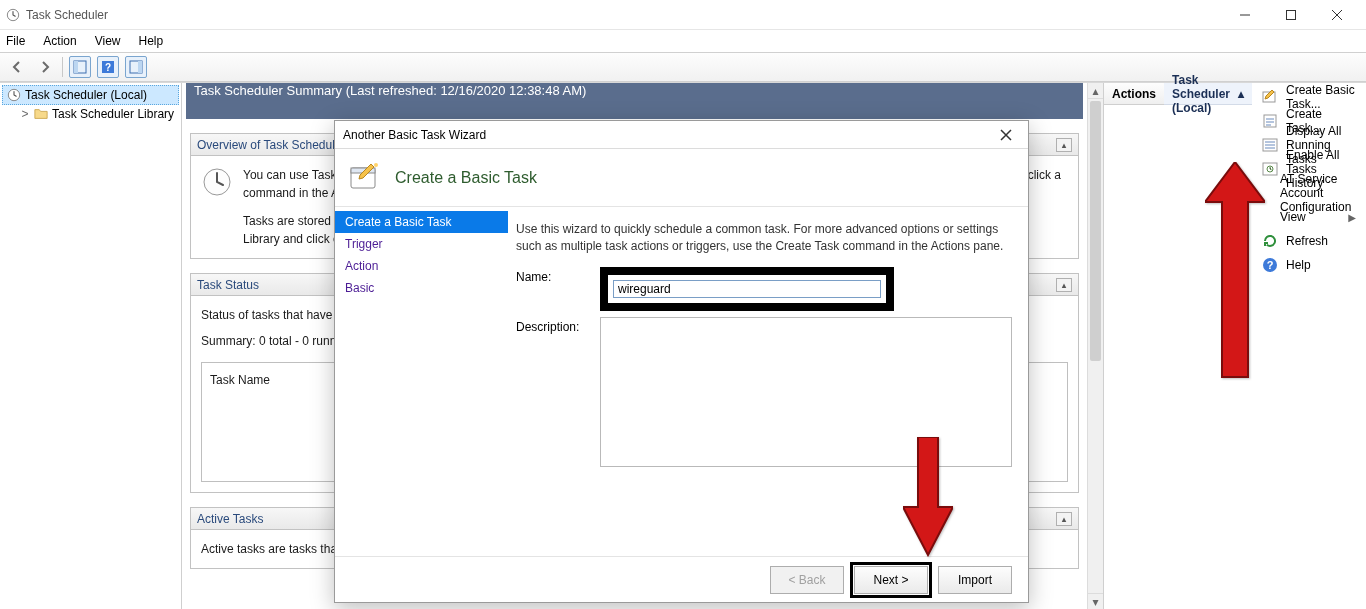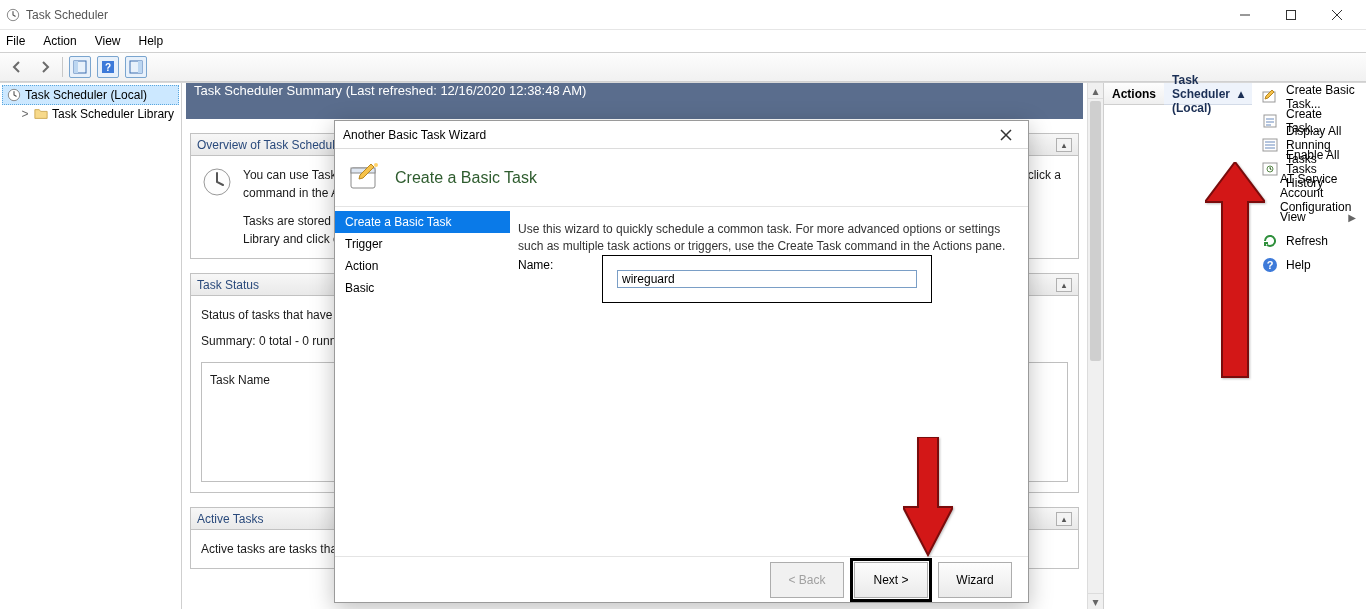"Use this wizard to quickly" .instr { margin-bottom: none -> 12px }
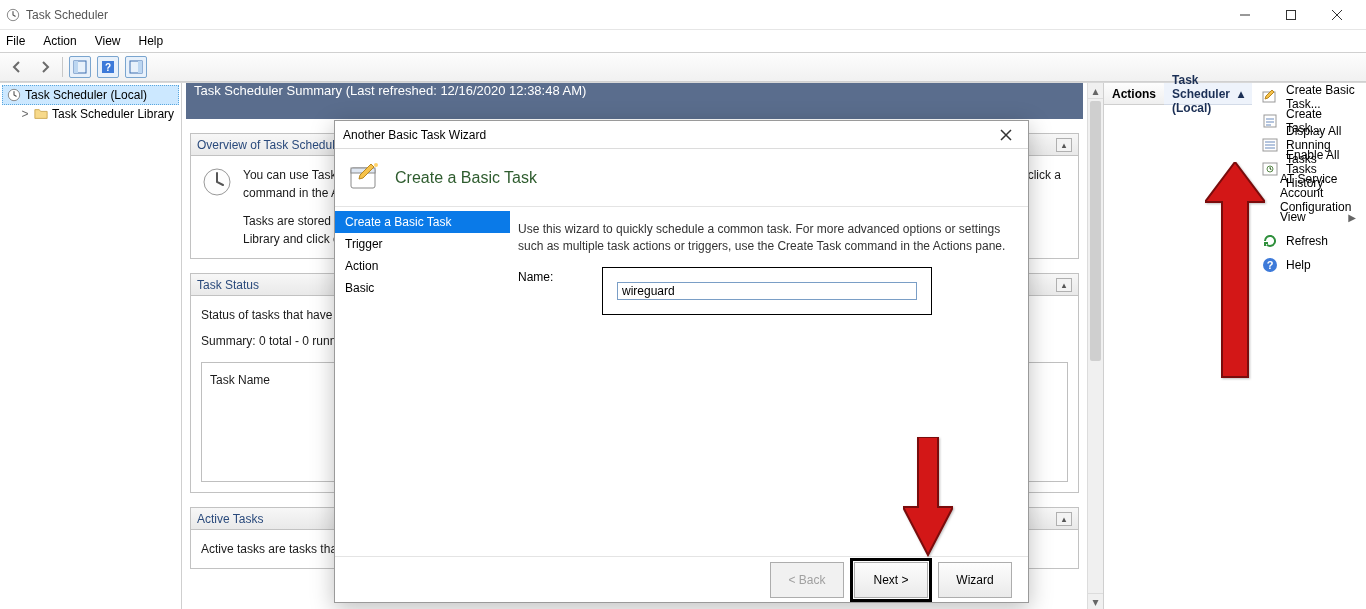"Trigger" .step { color: #000000 -> #4c1d95 }
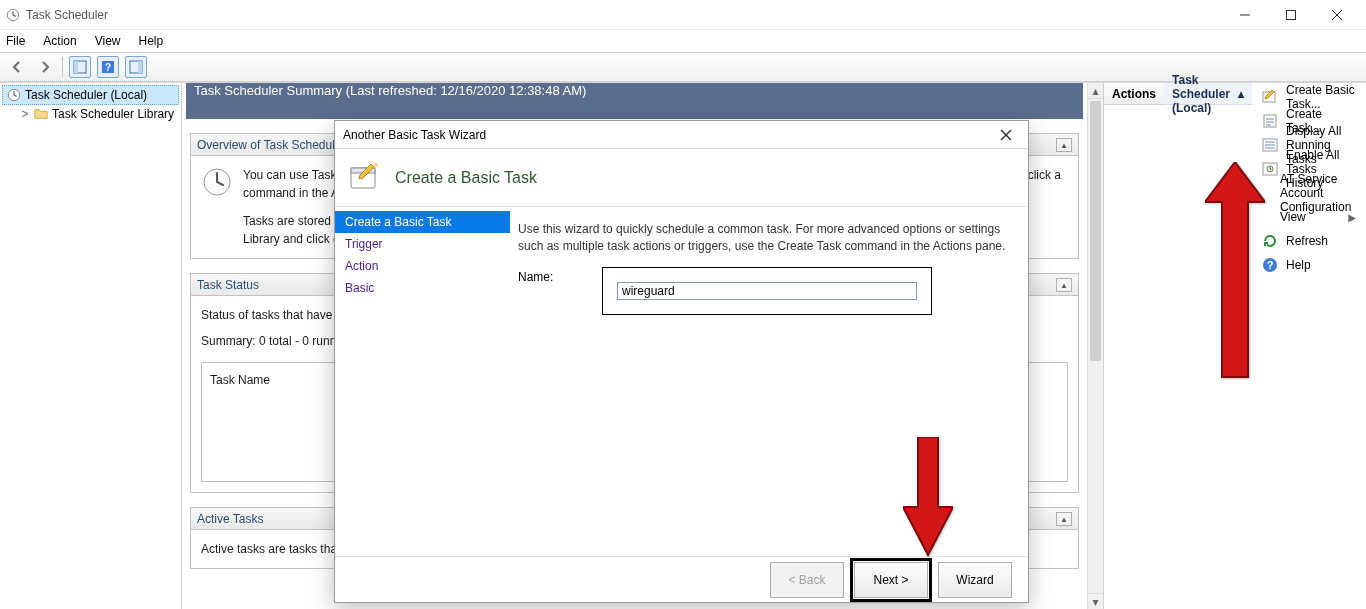"wireguard" .name-box { border: 1px solid #000000 -> 8px solid #000000; padding: 14px -> 5px; width: 330px -> 294px }
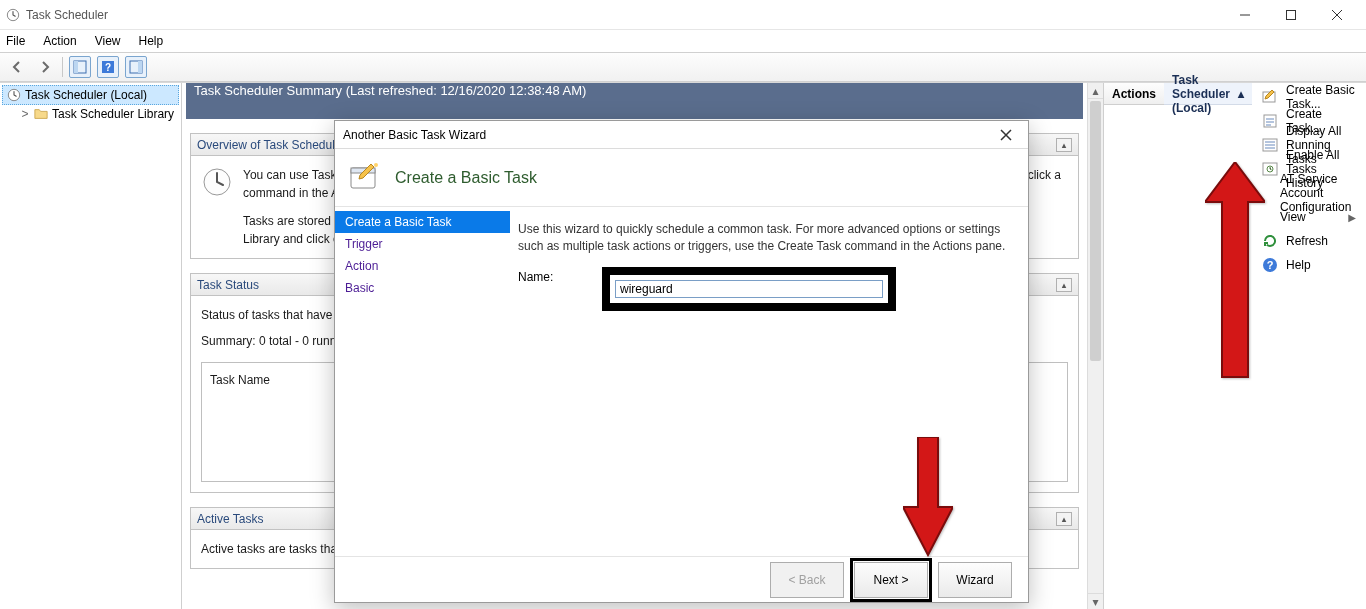"Description:" div.form-row { html: none -> <div> <label>Description:</label> <textarea></textarea> </div> }
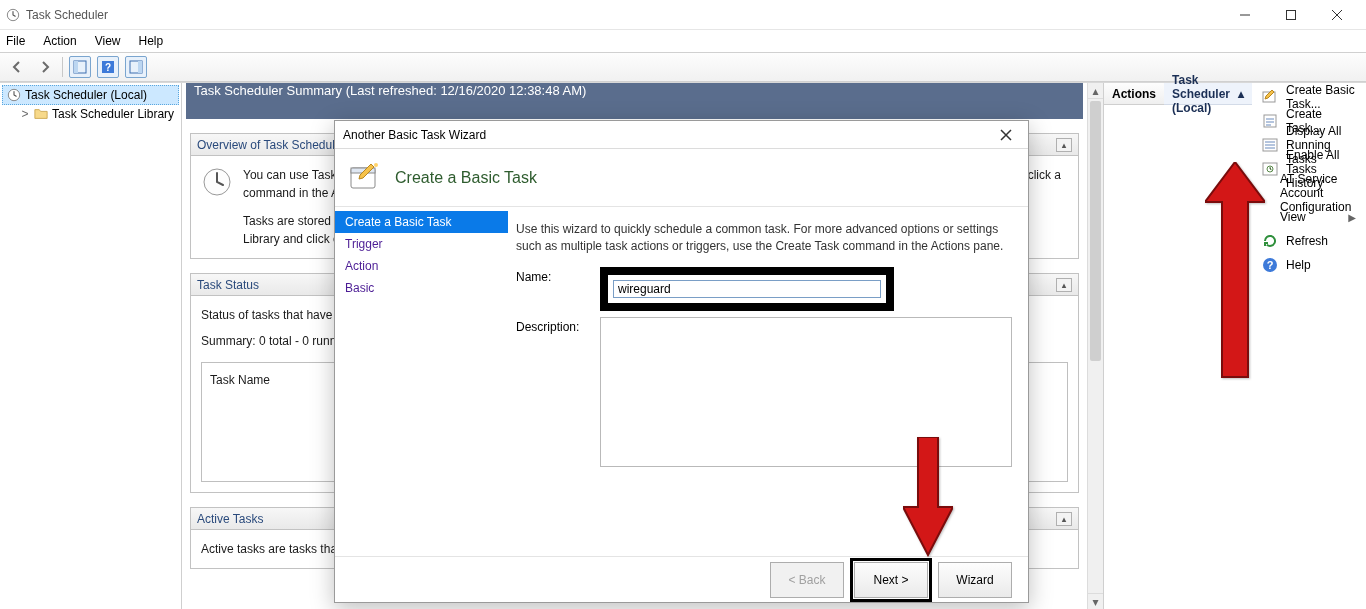"< Back" .btn { height: 36px -> 28px }
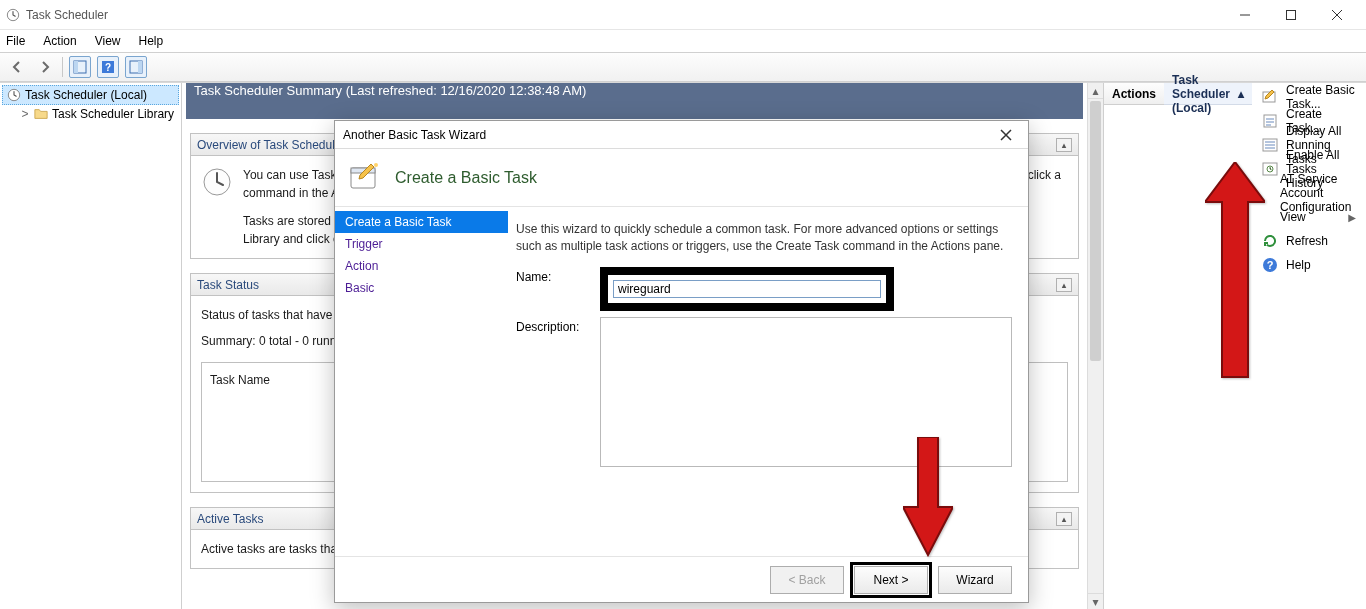"Wizard" button.btn { text: Wizard -> Import }
